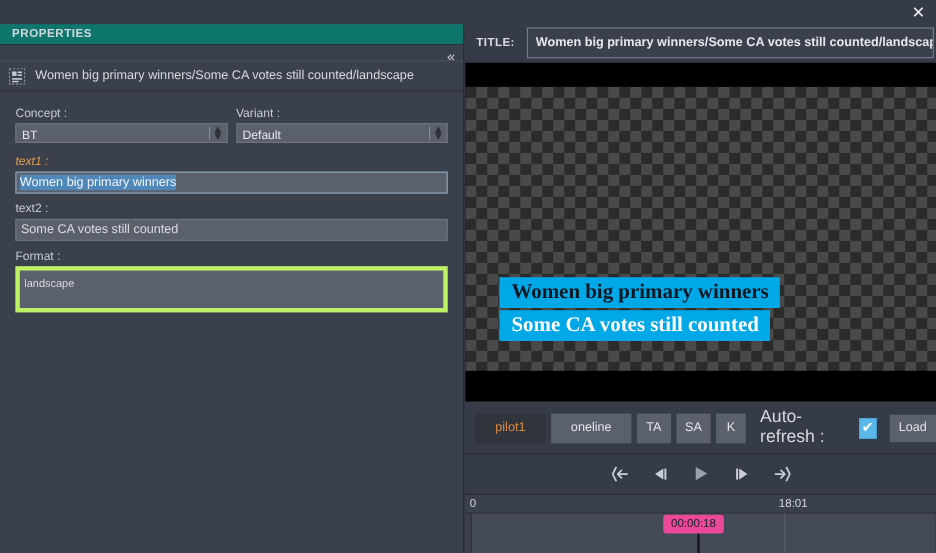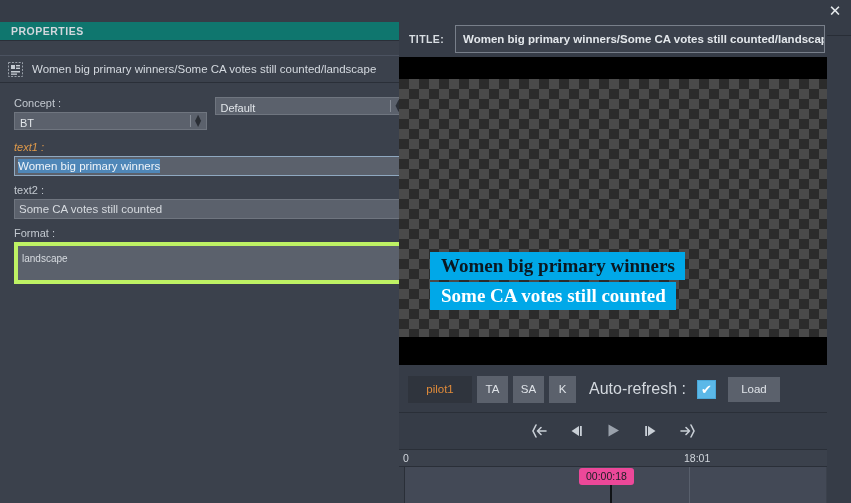"TITLE:" .right-panel { left: 399px -> 423px }
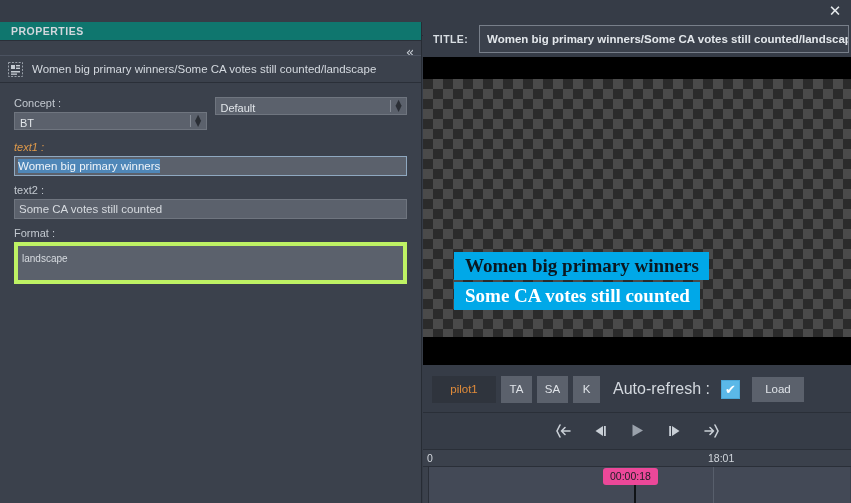"Variant :" span.fl { html: none -> <span>Variant :</span> }
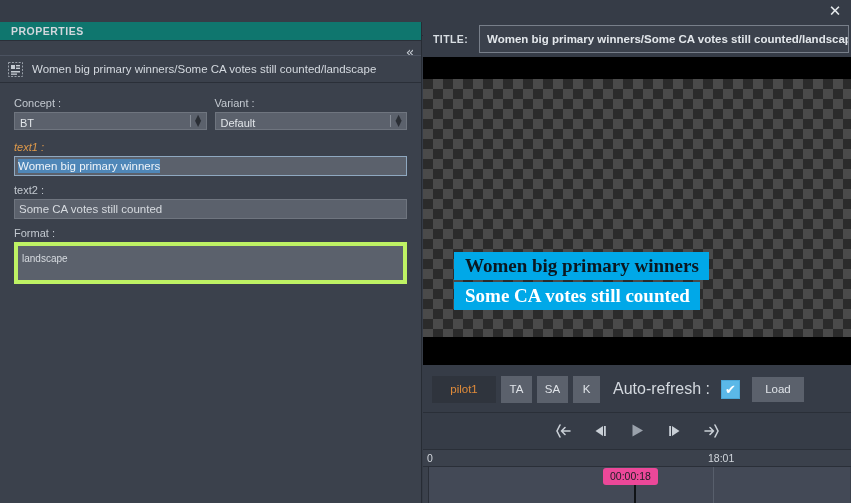"oneline" div.tab { html: none -> <div> <span>oneline</span> </div> }
